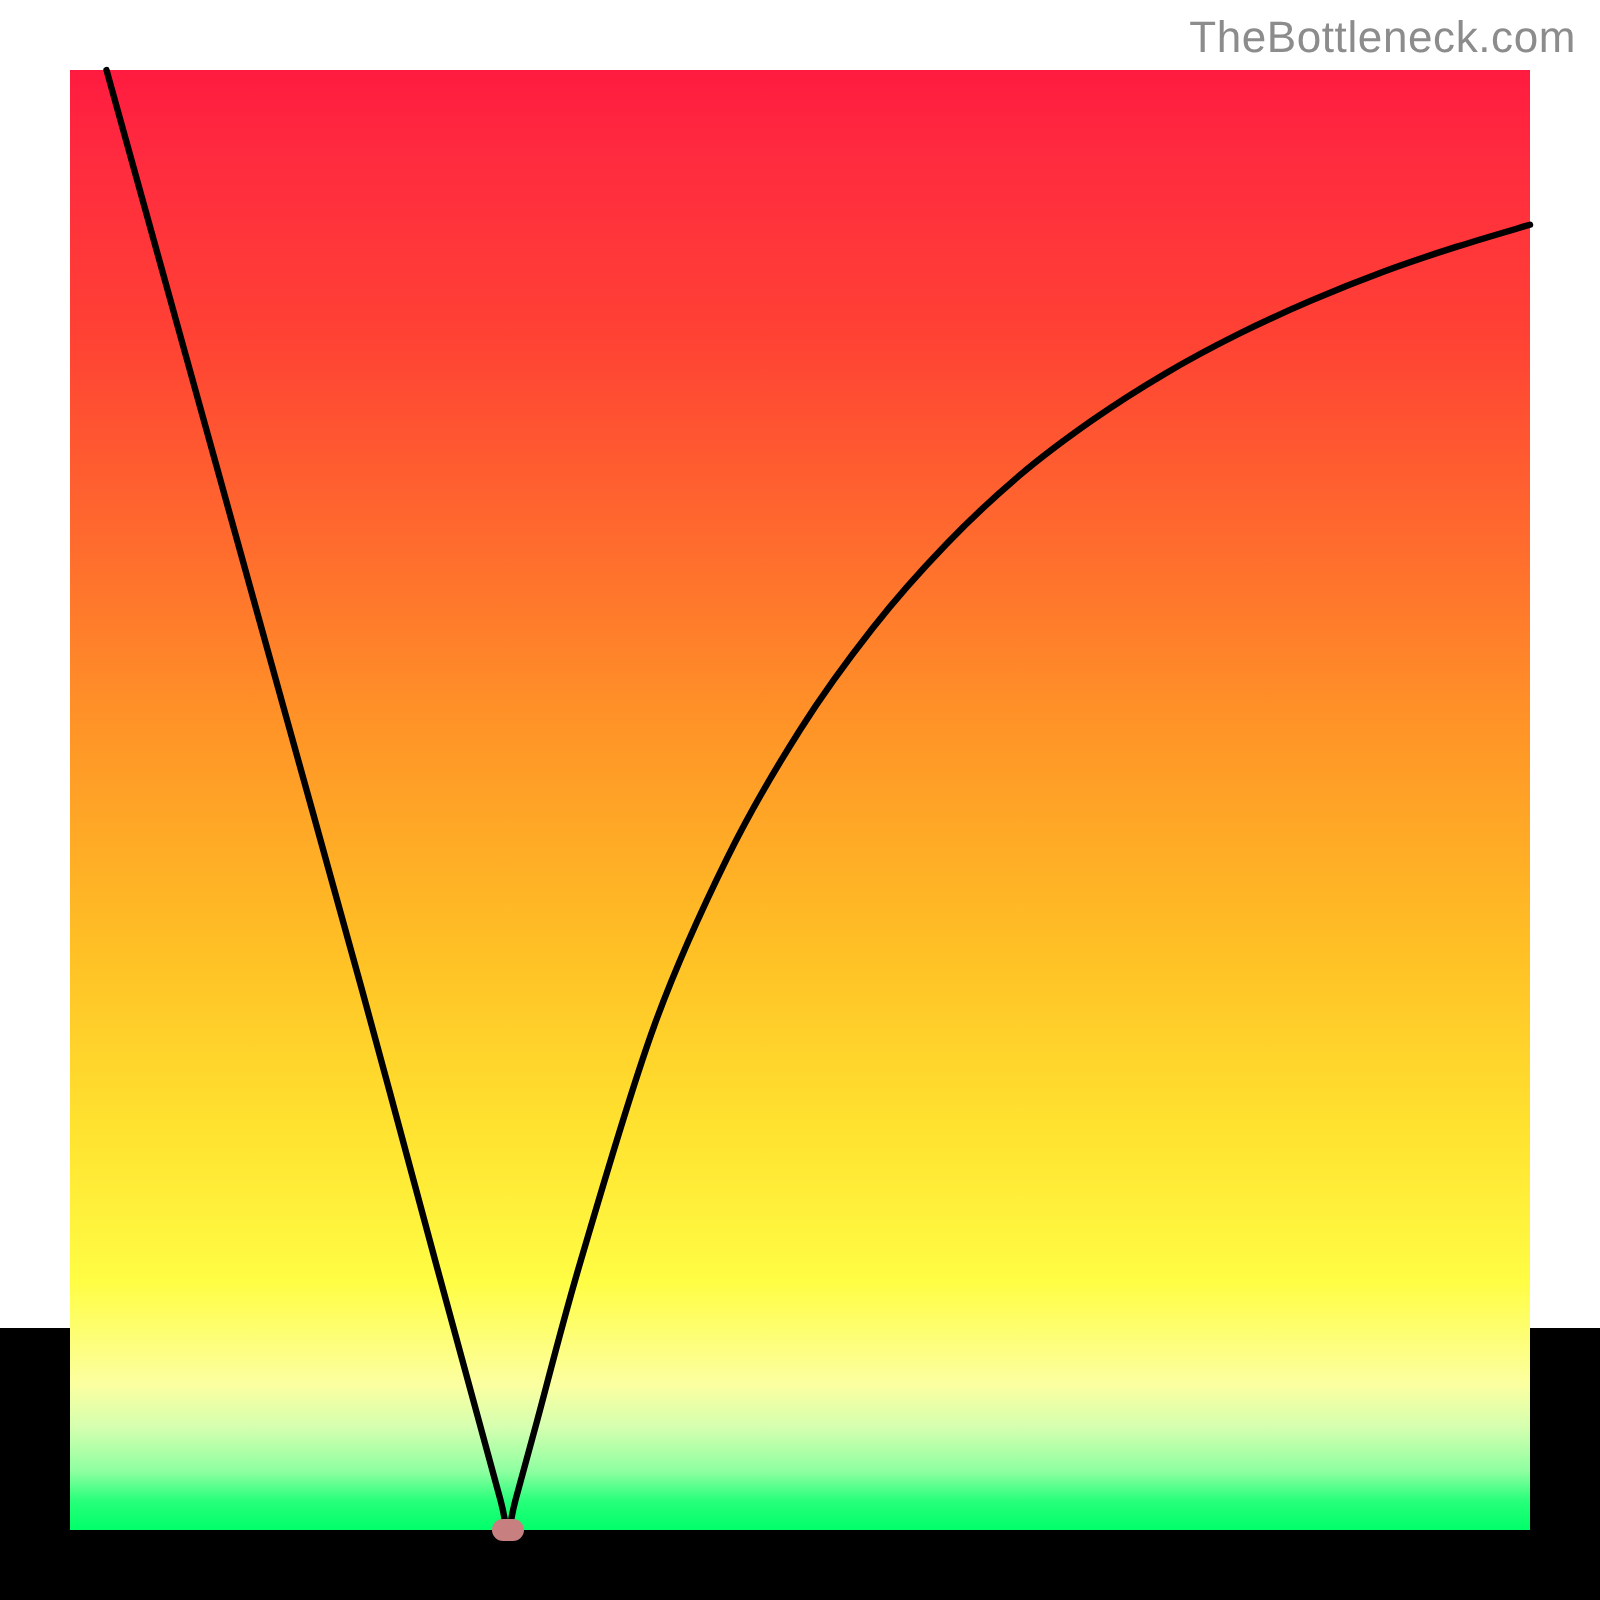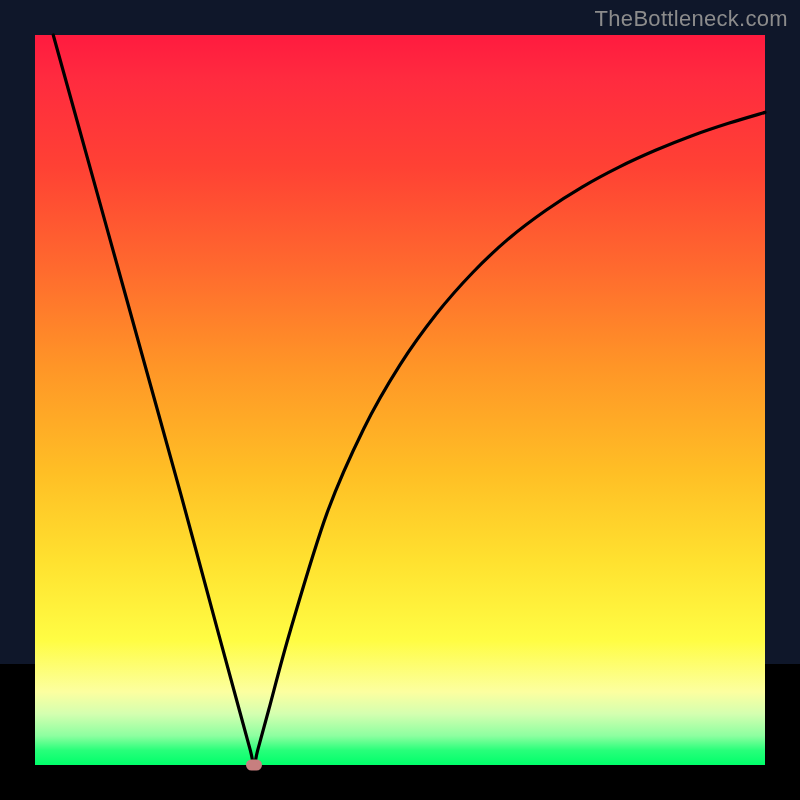"TheBottleneck.com" .frame { background: #0f172a -> #ffffff }
